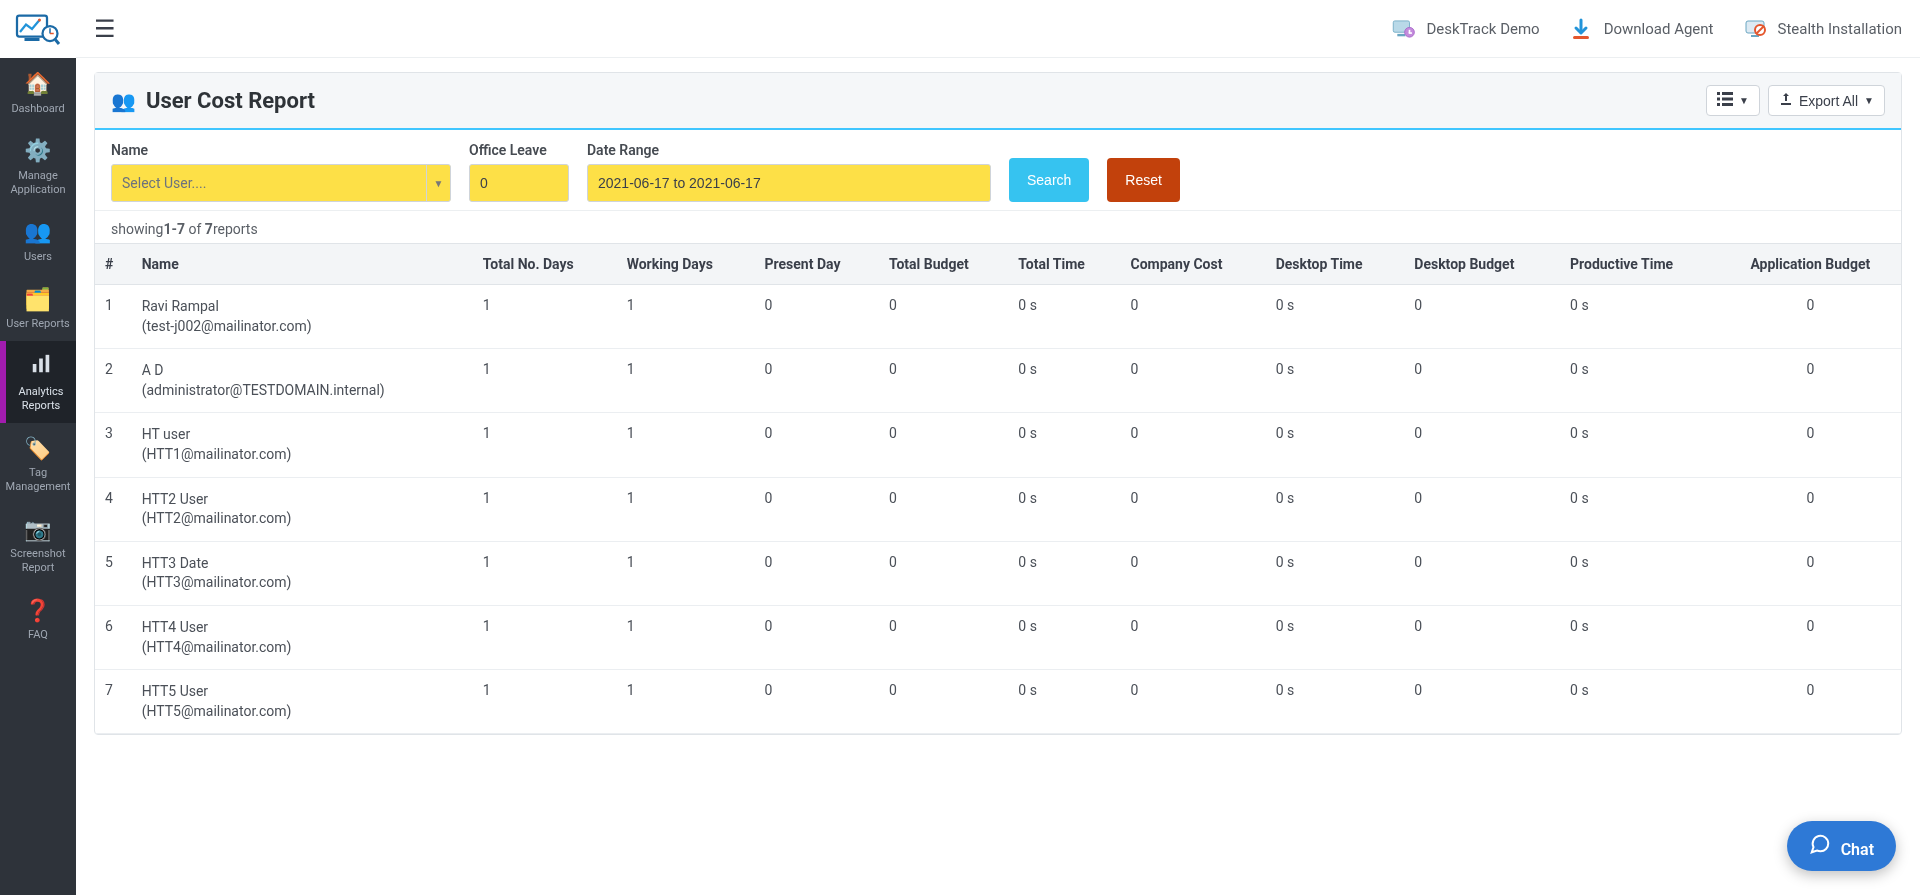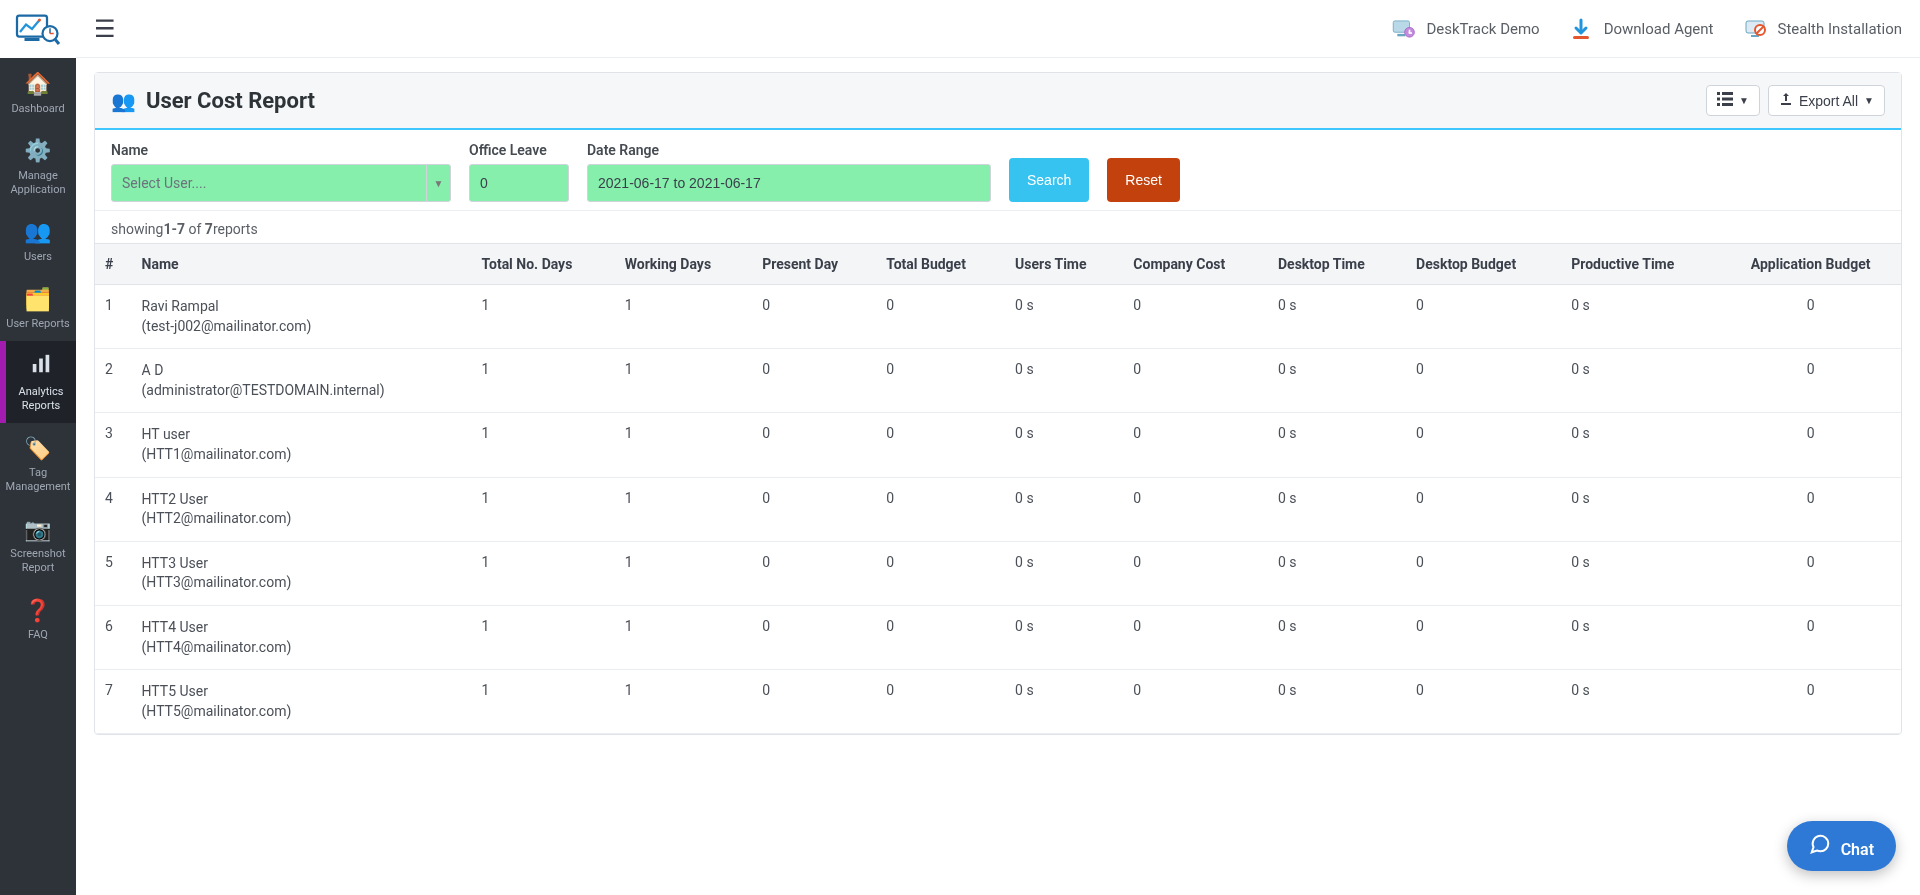"Select User...." .select-box, .text-input { background: #86efac -> #fde047 }
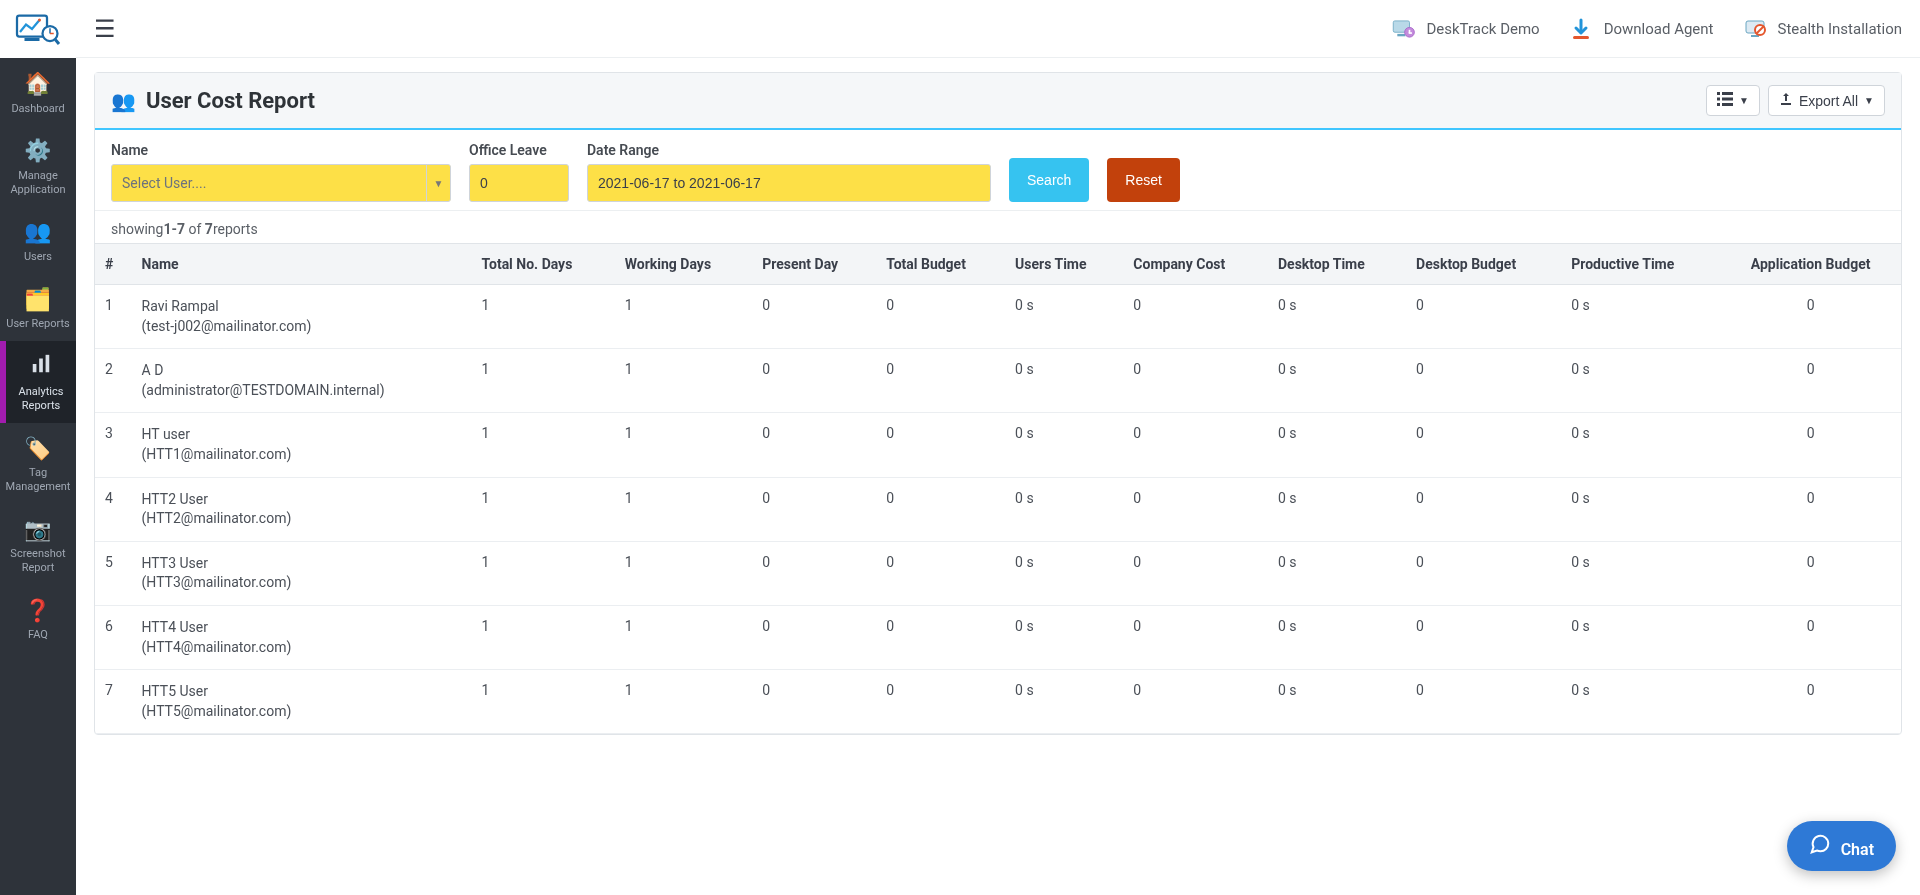"Users Time" th { text: Users -> Total }
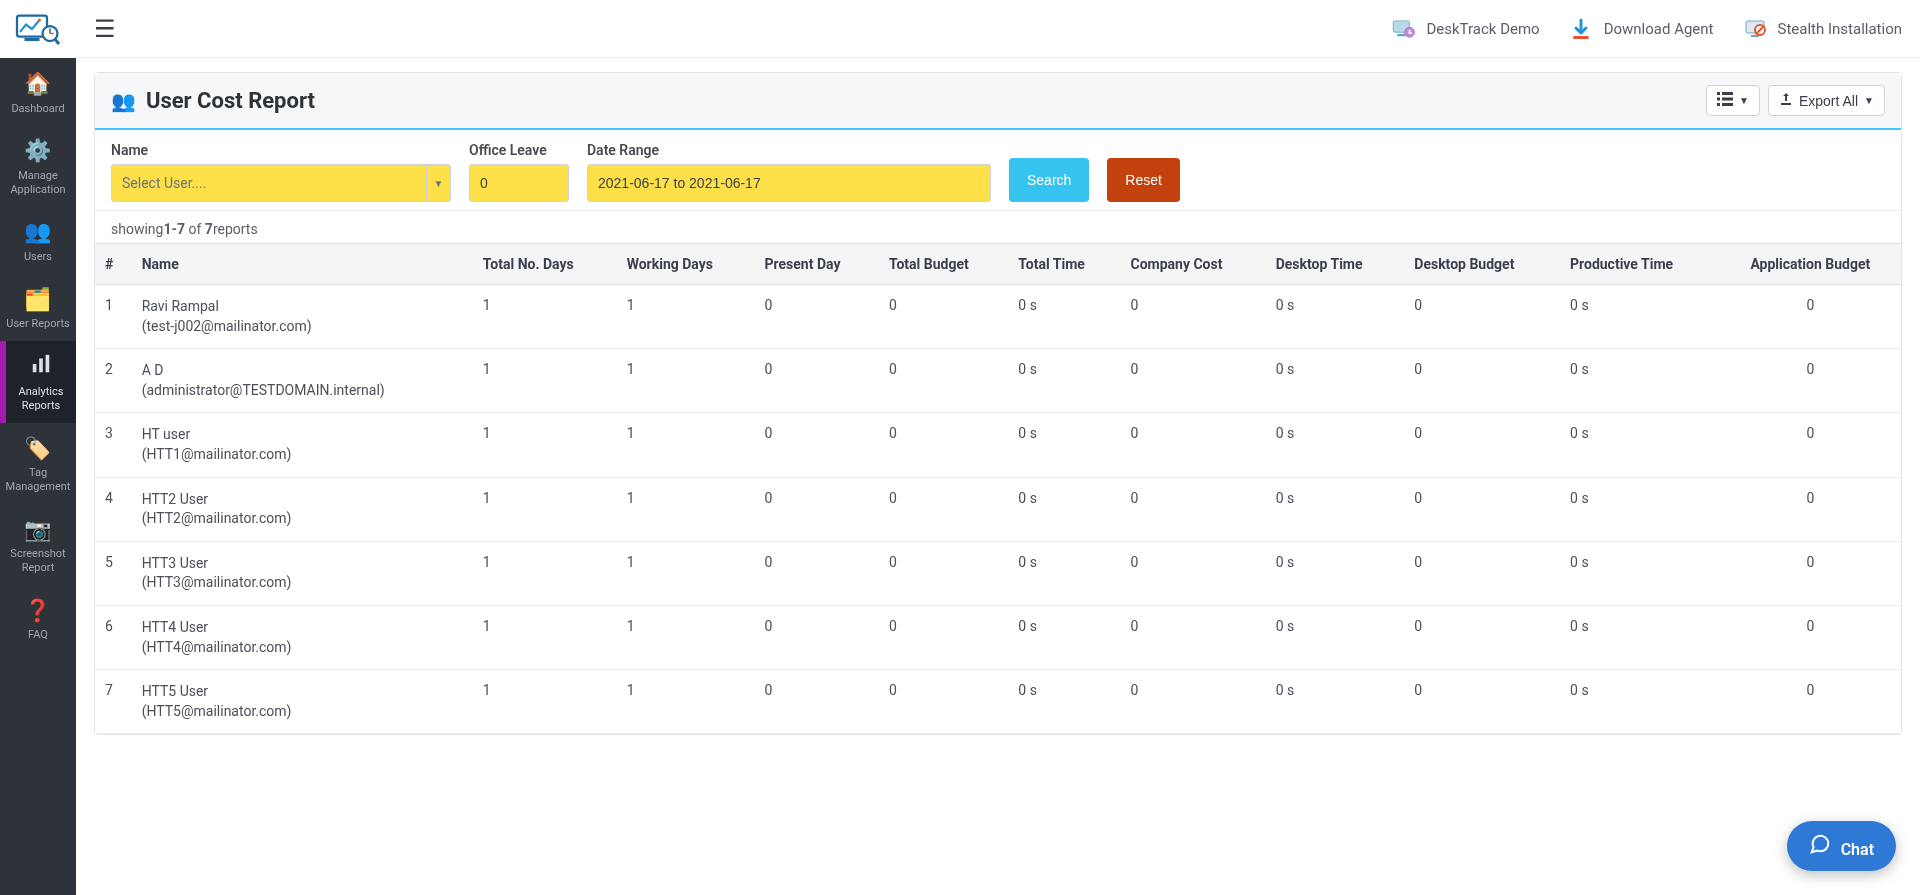"HTT3 User" span.uname { text: User -> Date }
